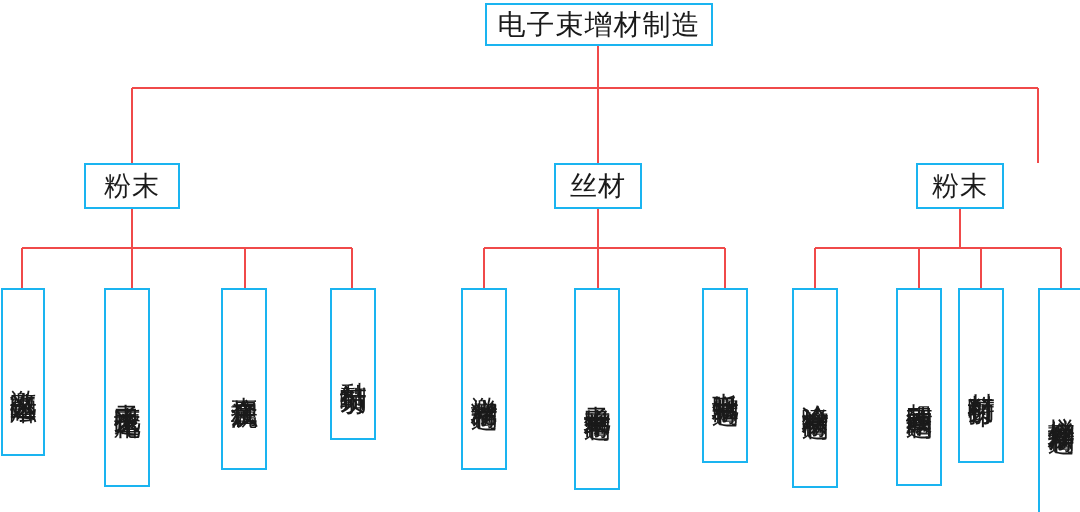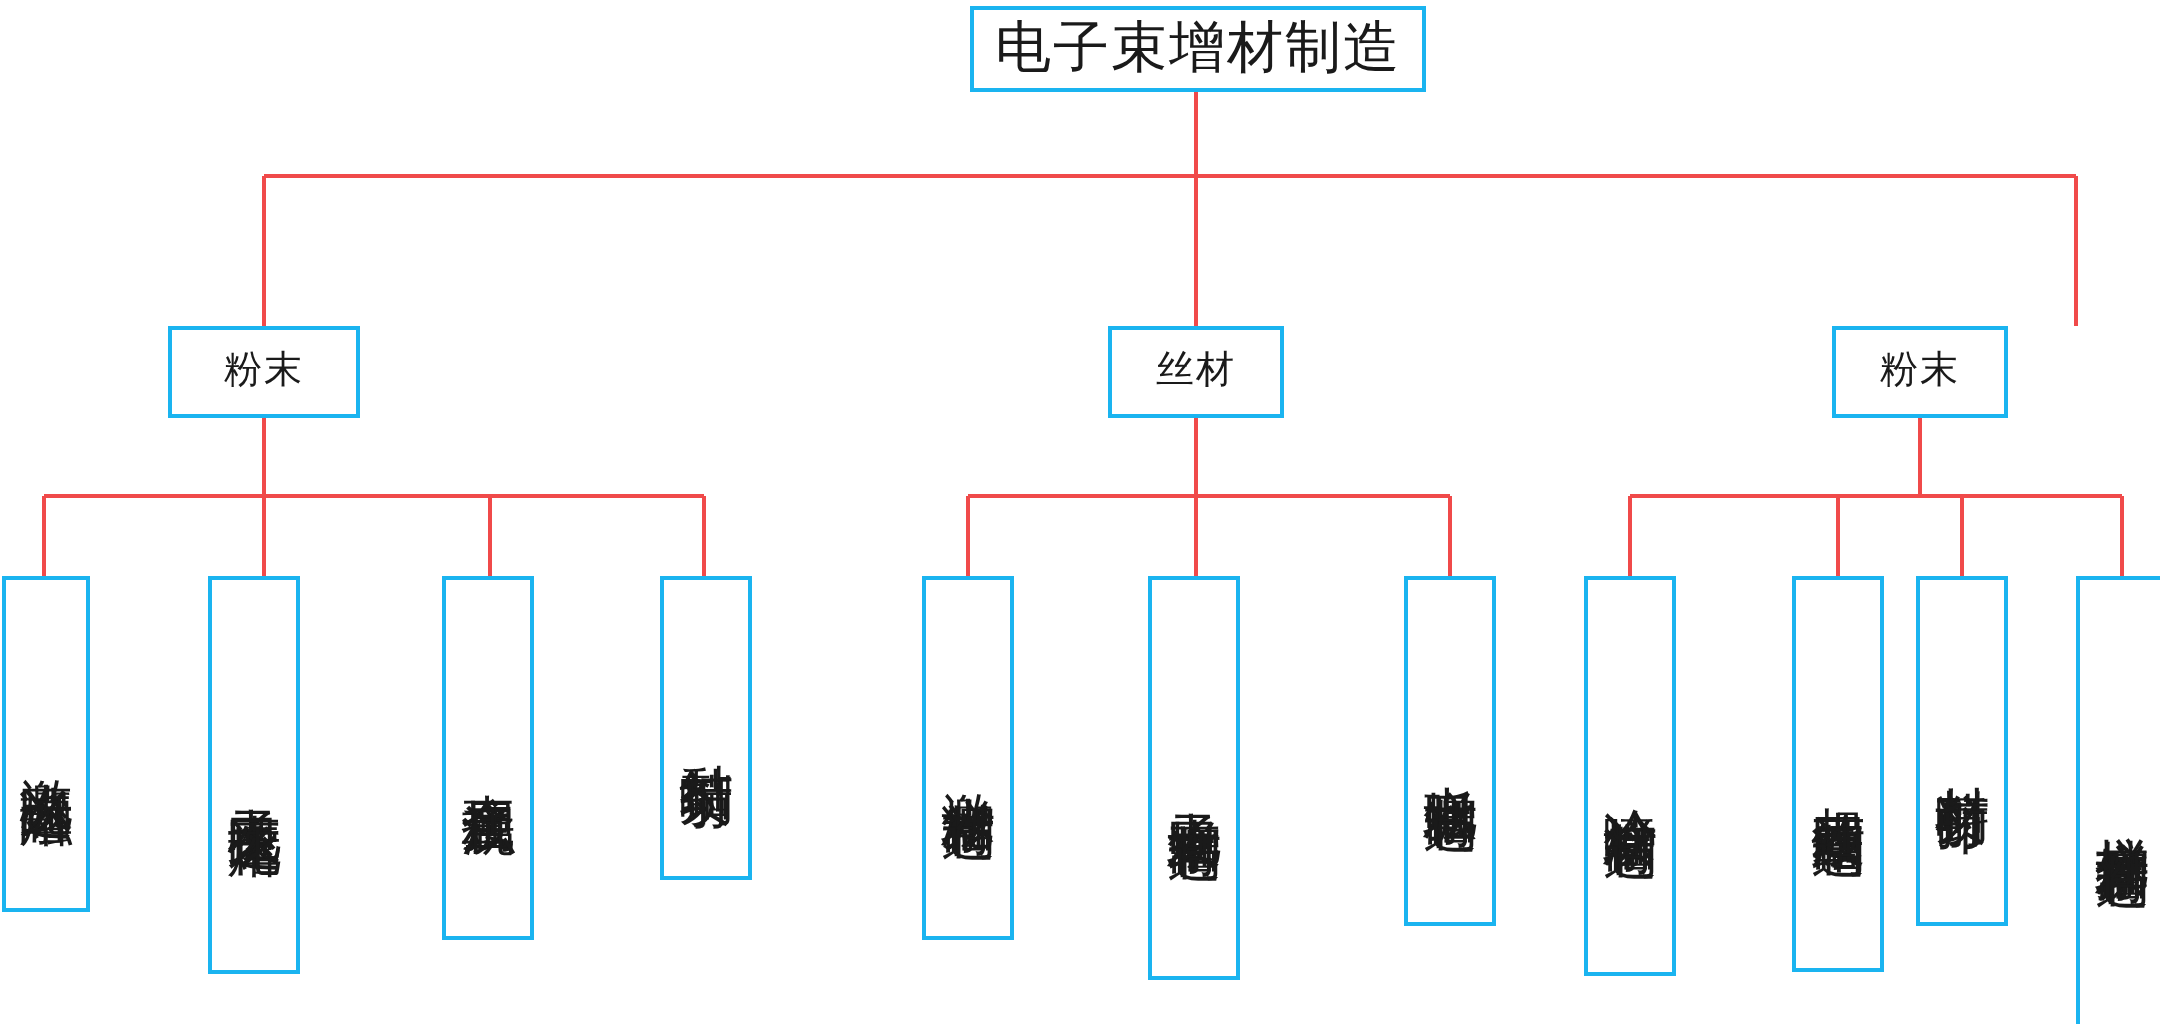"粉末" .node.horiz { font-size: 19px -> 27px }
